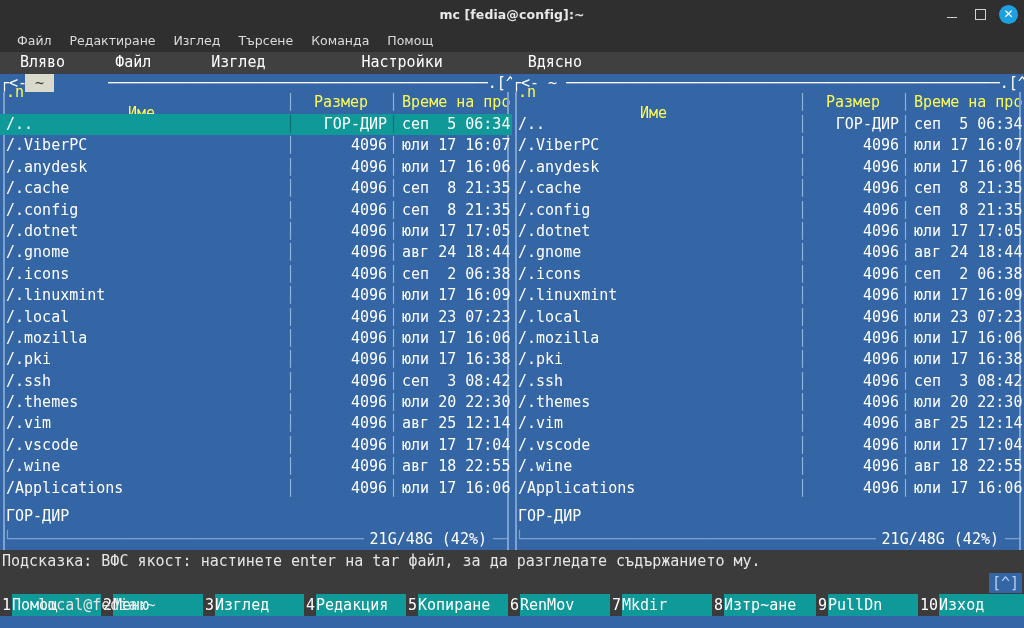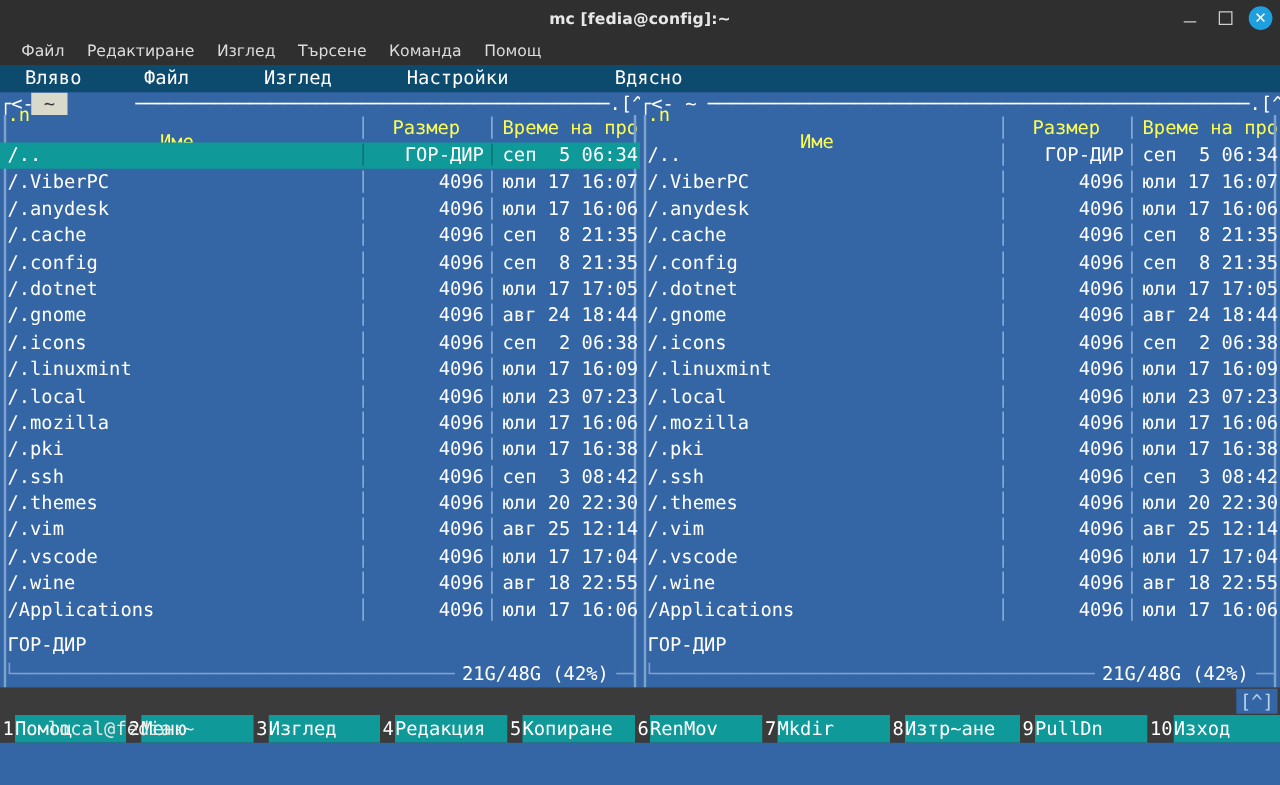"Вляво" .mc-menubar { background: #0c4a6e -> #404040 }
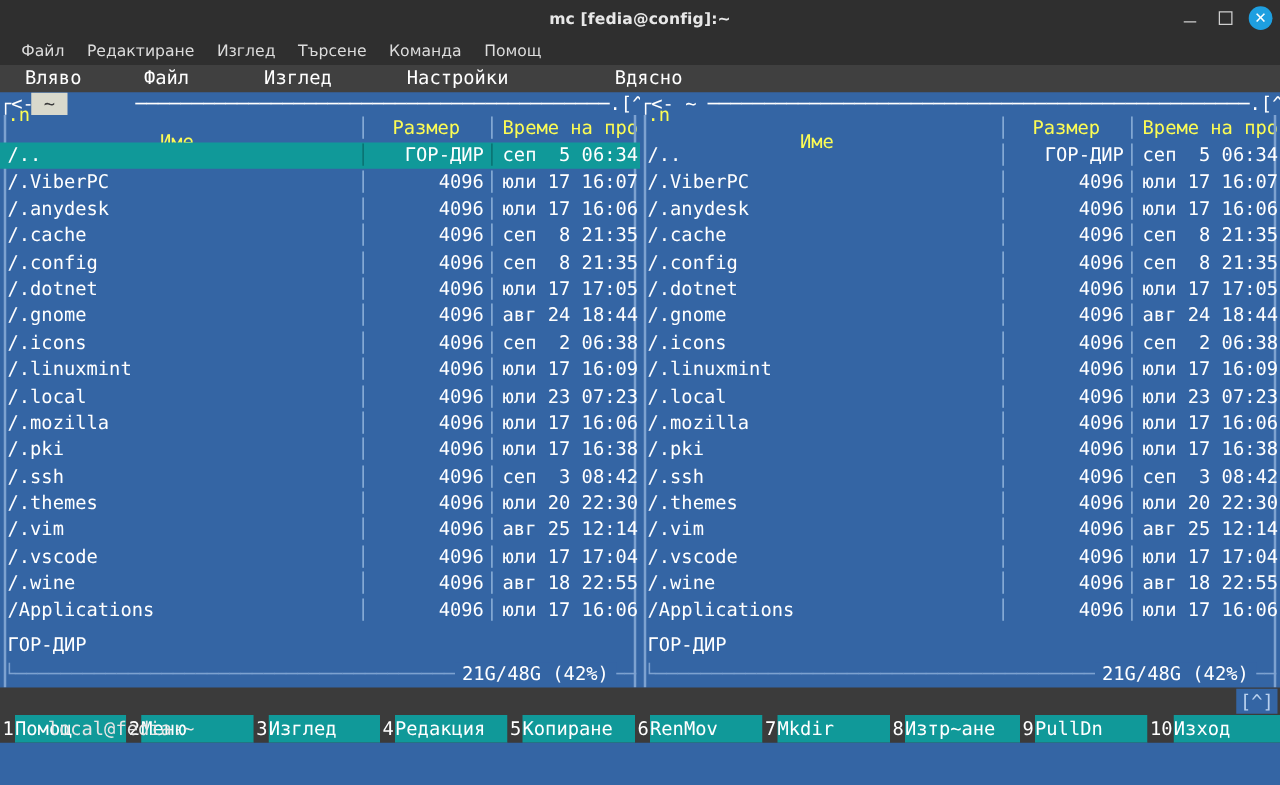"Настройки" span.mc-menu-item { margin-left: 60px -> 96px }
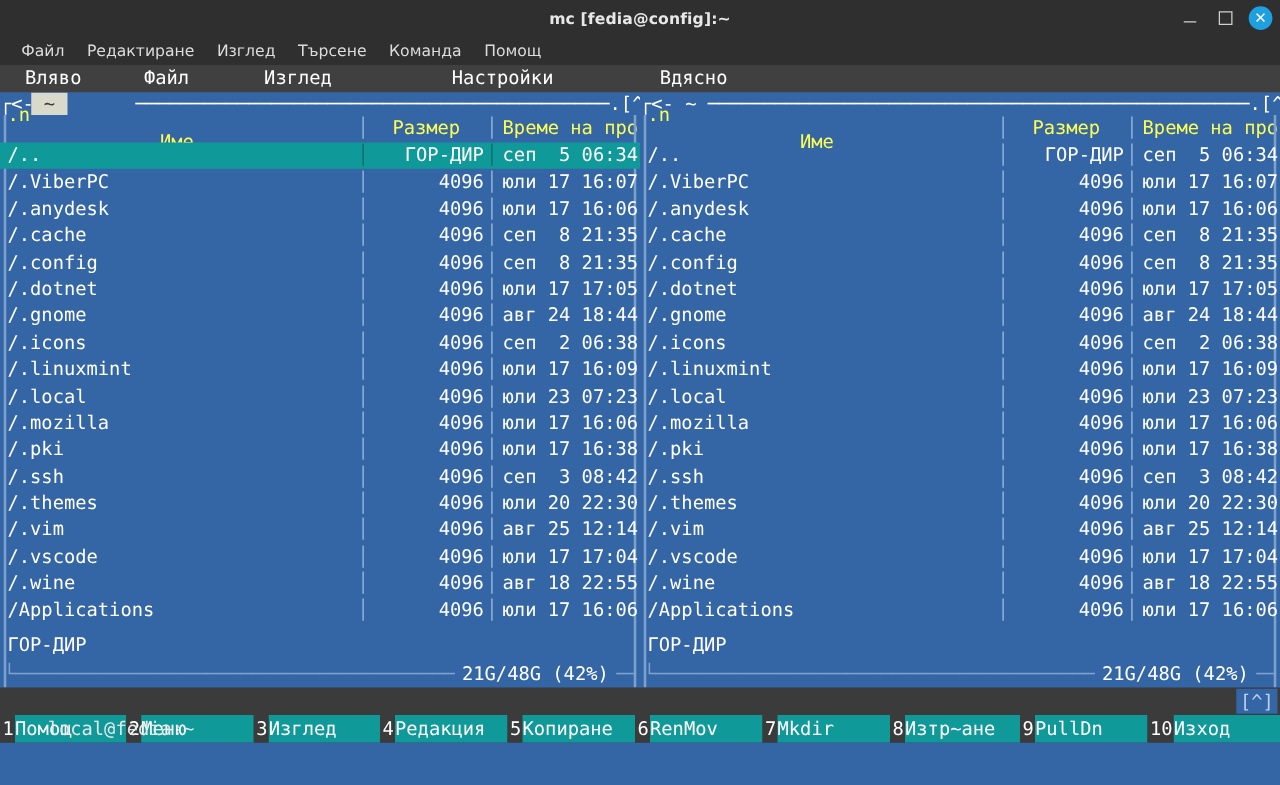"Подсказка: ВФС якост: настинете enter" div.hintline { html: none -> <div>Подсказка: ВФС якост: настинете enter на tar файл, за да разгледате съдържанието му.</div> }
